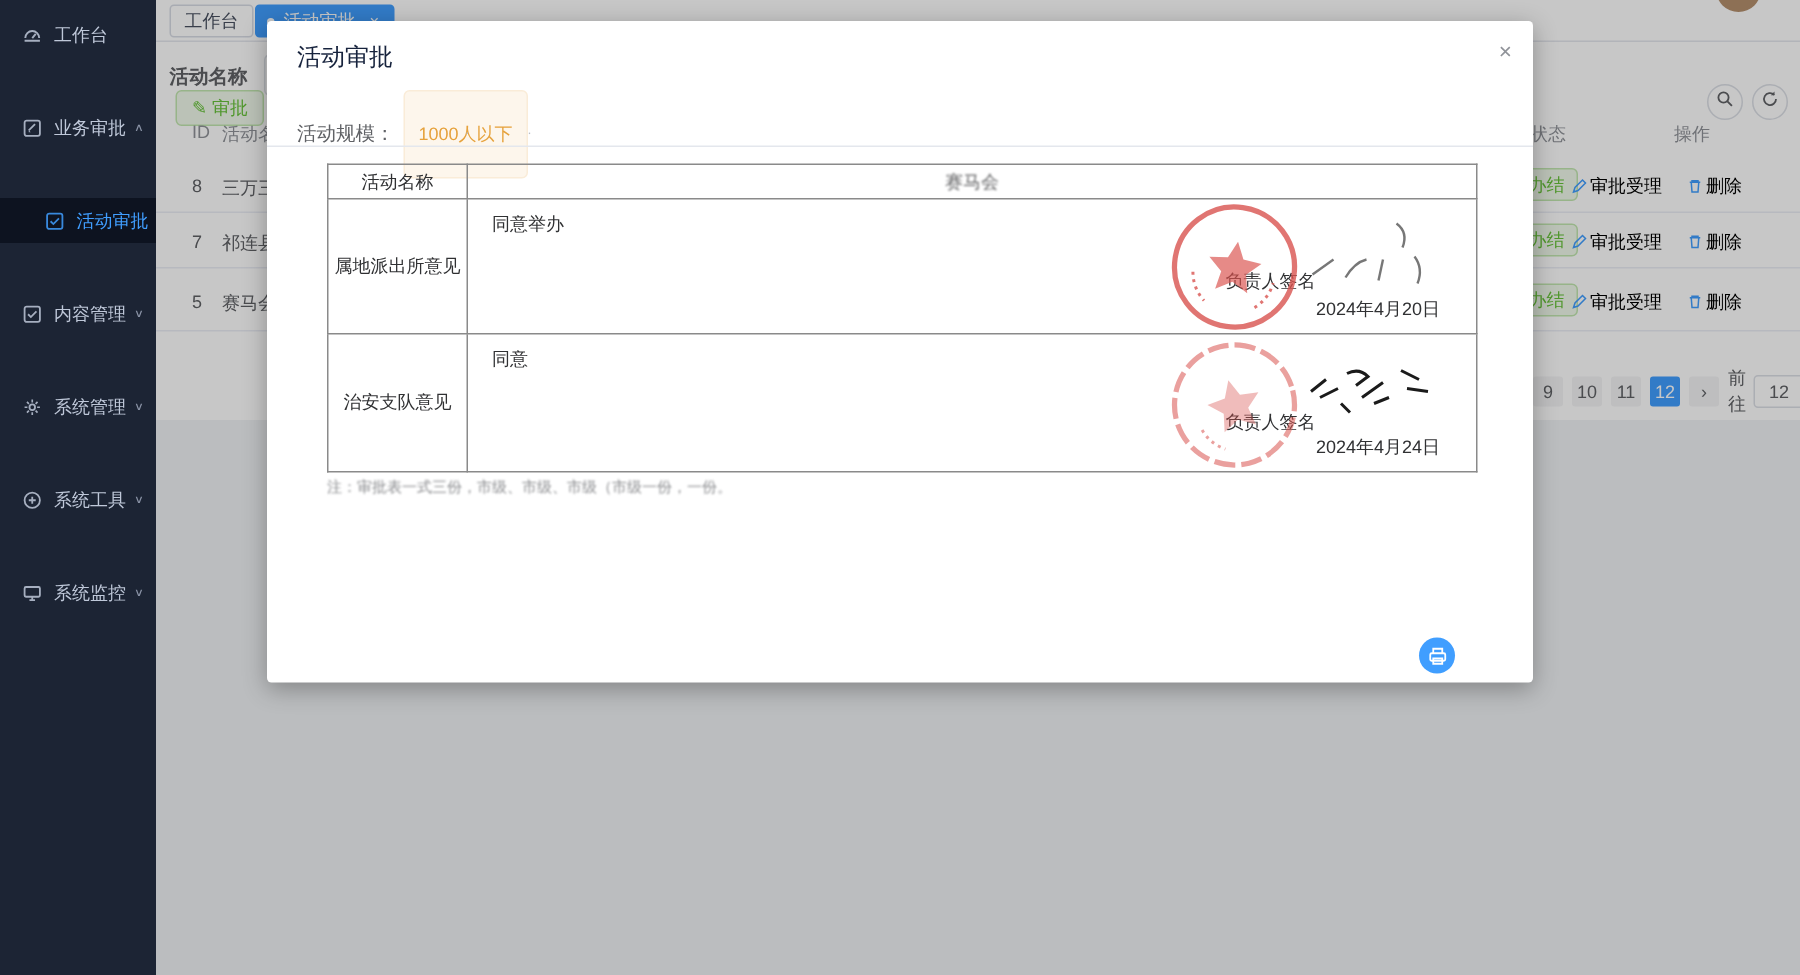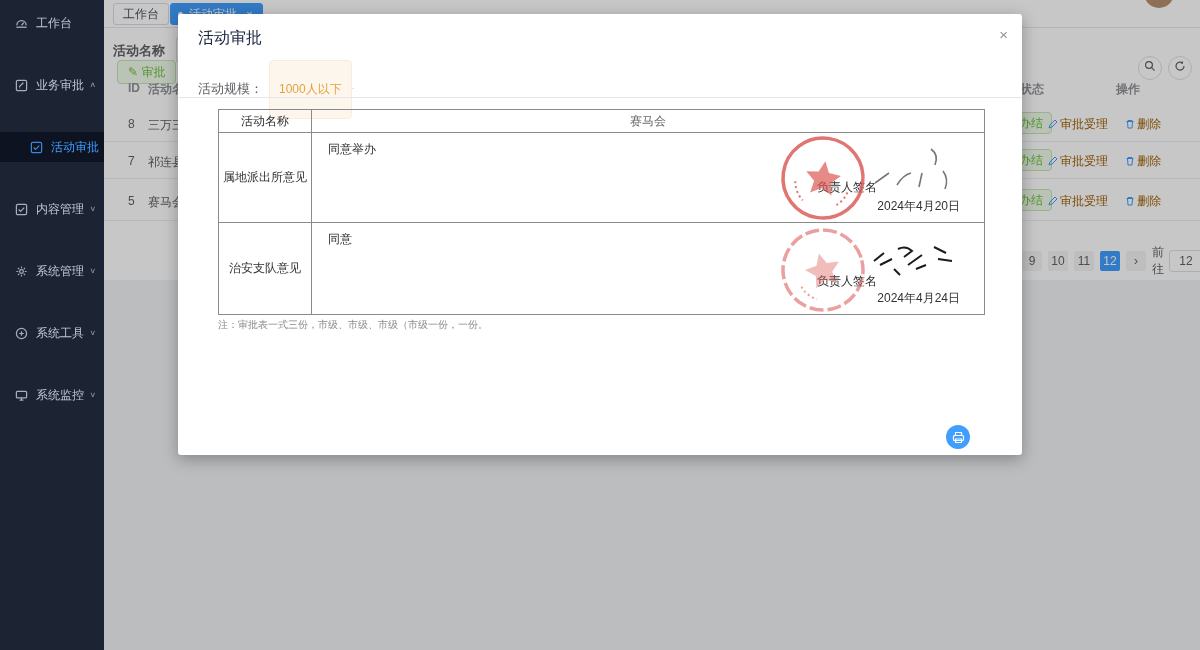"ID" .bg-th { font-weight: bold -> normal }
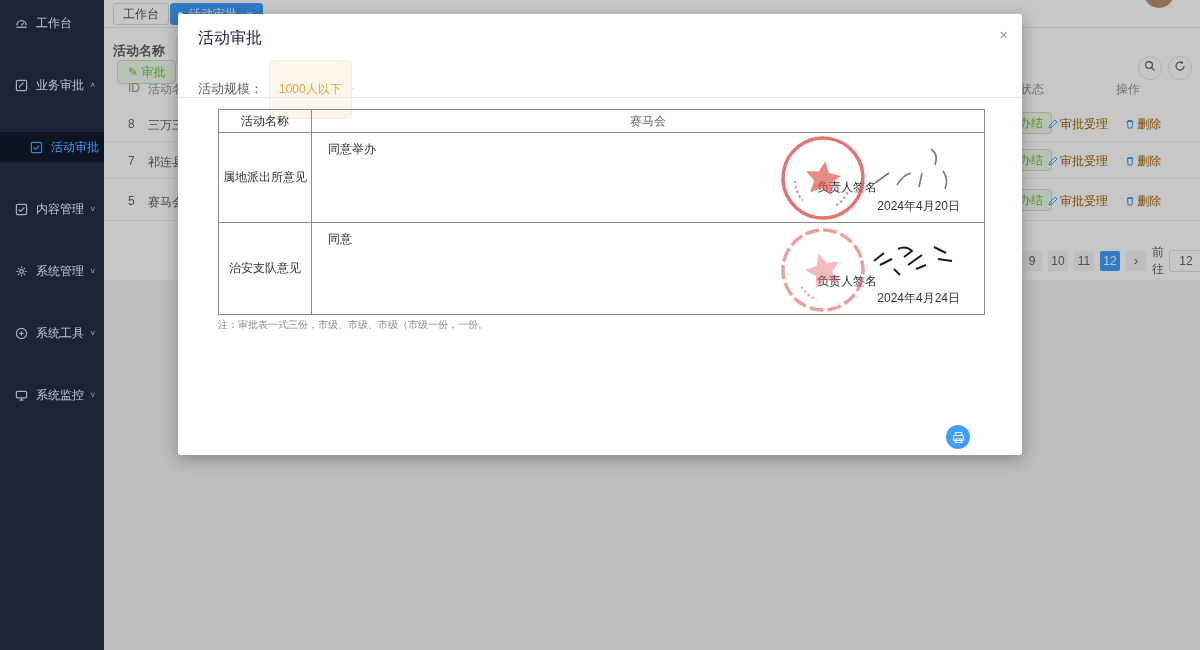"审批受理 删除" .row-links { color: #a16207 -> #000000 }
